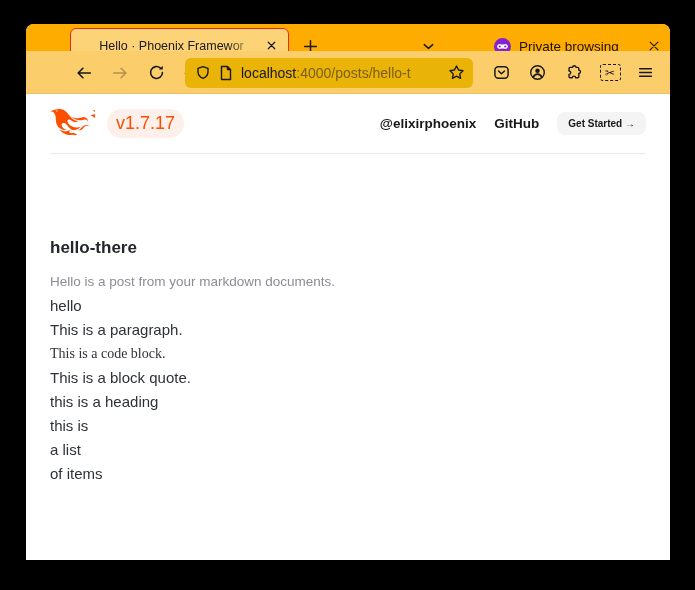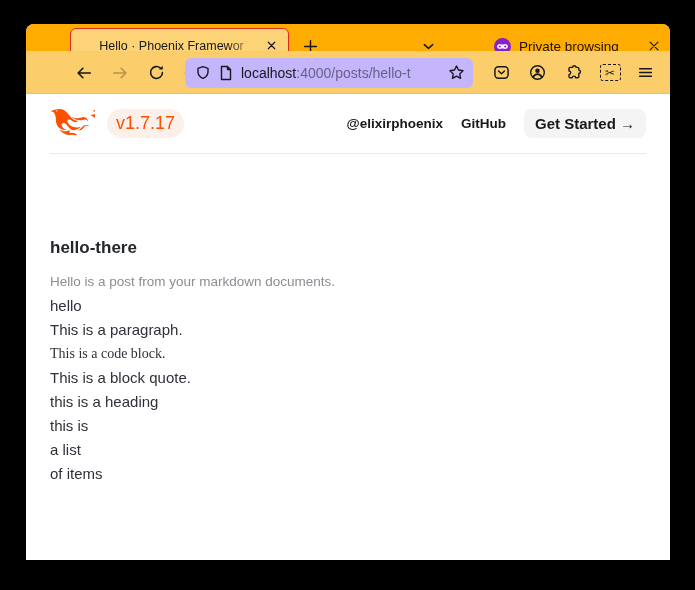"localhost:4000/posts/hello-t" .urlbar { background: #c4b5fd -> #eab308 }
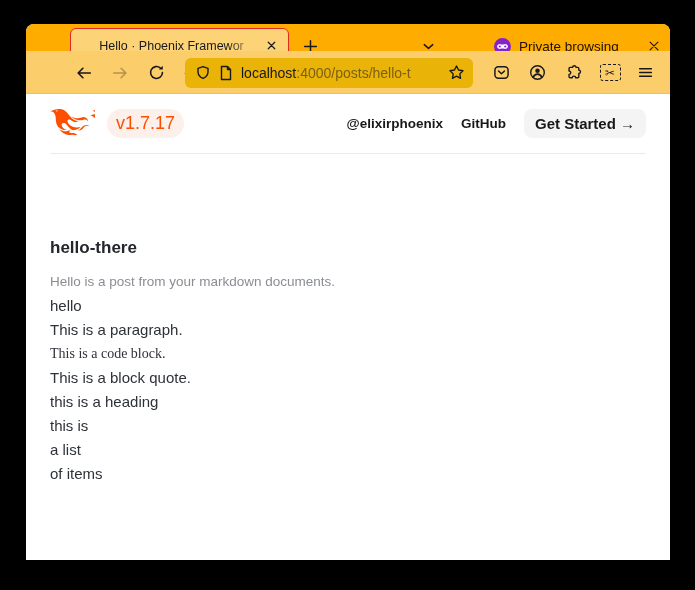"Get Started →" .cta-btn { font-size: 15px -> 10px }
